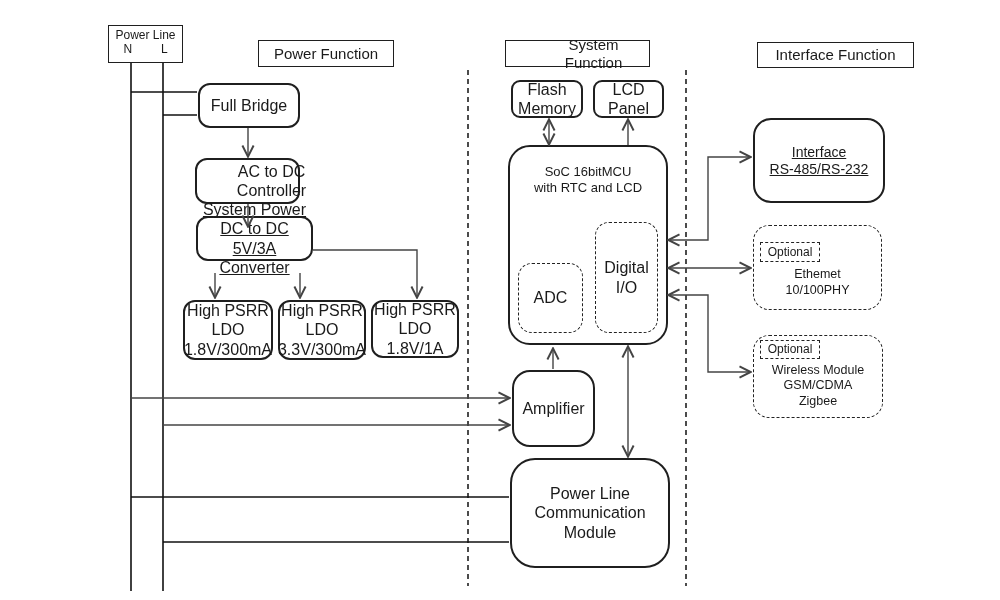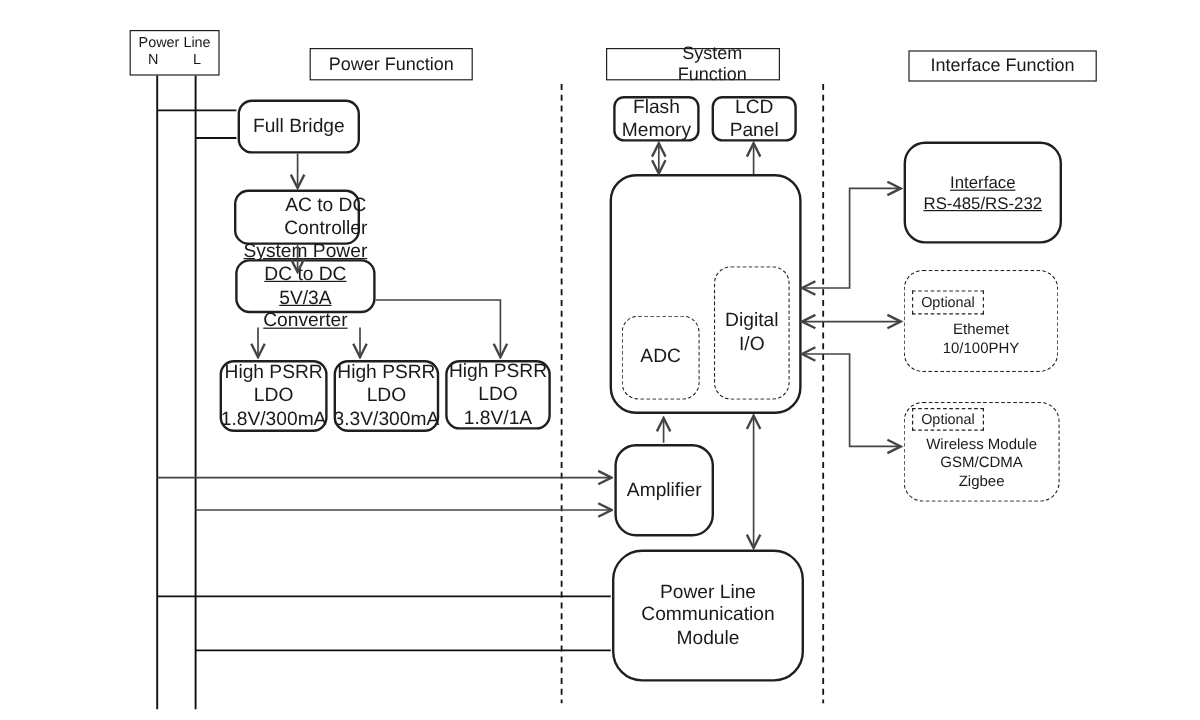"SoC 16bitMCU" div.txt { html: none -> <div>SoC 16bitMCU with RTC and LCD</div> }
